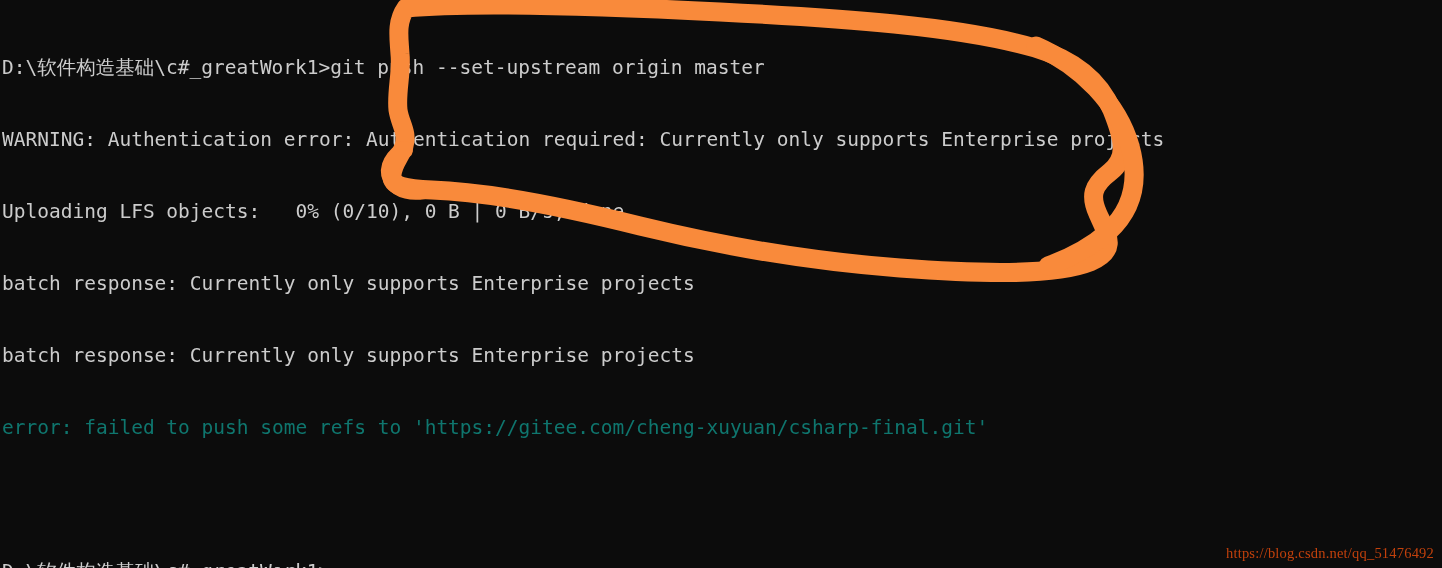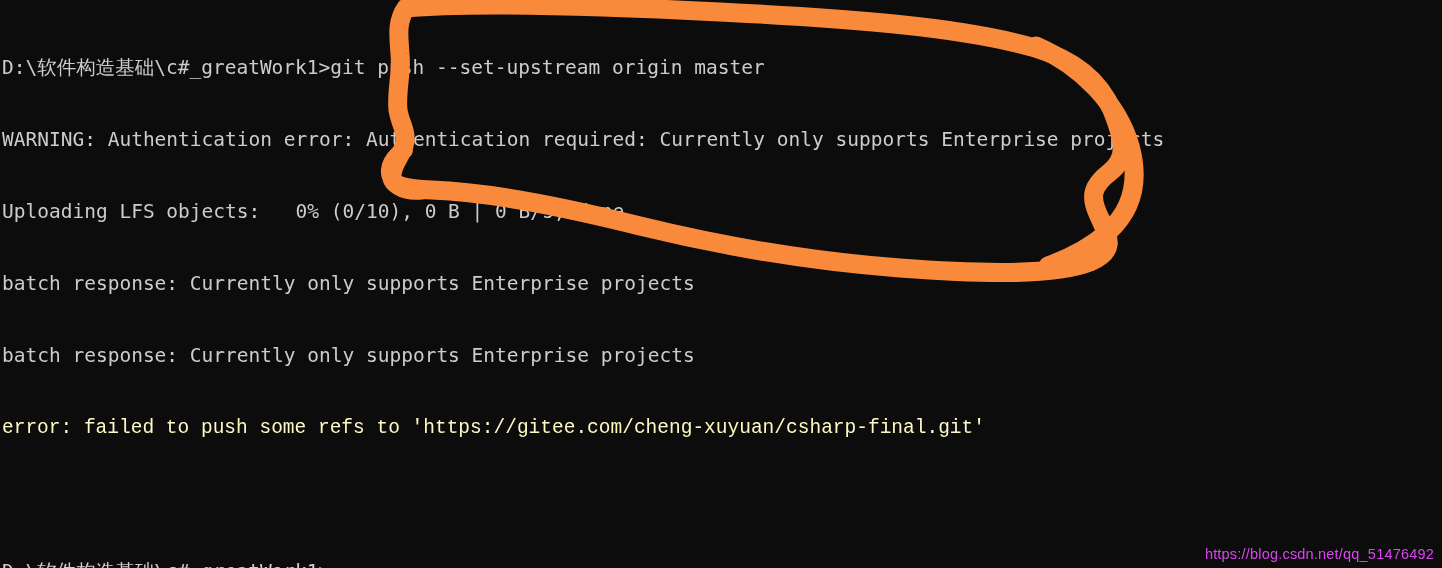"error: failed to push some" .term-line.err { color: #fef9c3 -> #0f766e; font-family: Liberation Mono, monospace -> none }
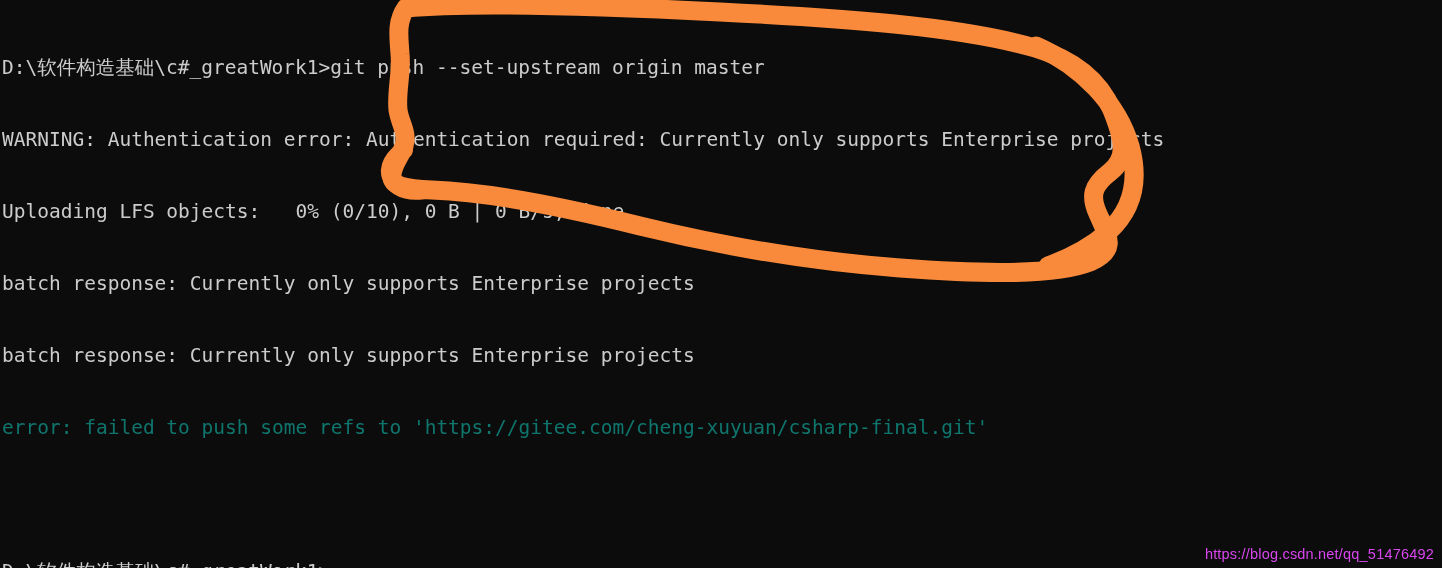"https://blog.csdn.net/qq_51476492" #watermark { color: #d946ef -> #c2410c; font-family: Liberation Sans, sans-serif -> Liberation Serif, serif }
